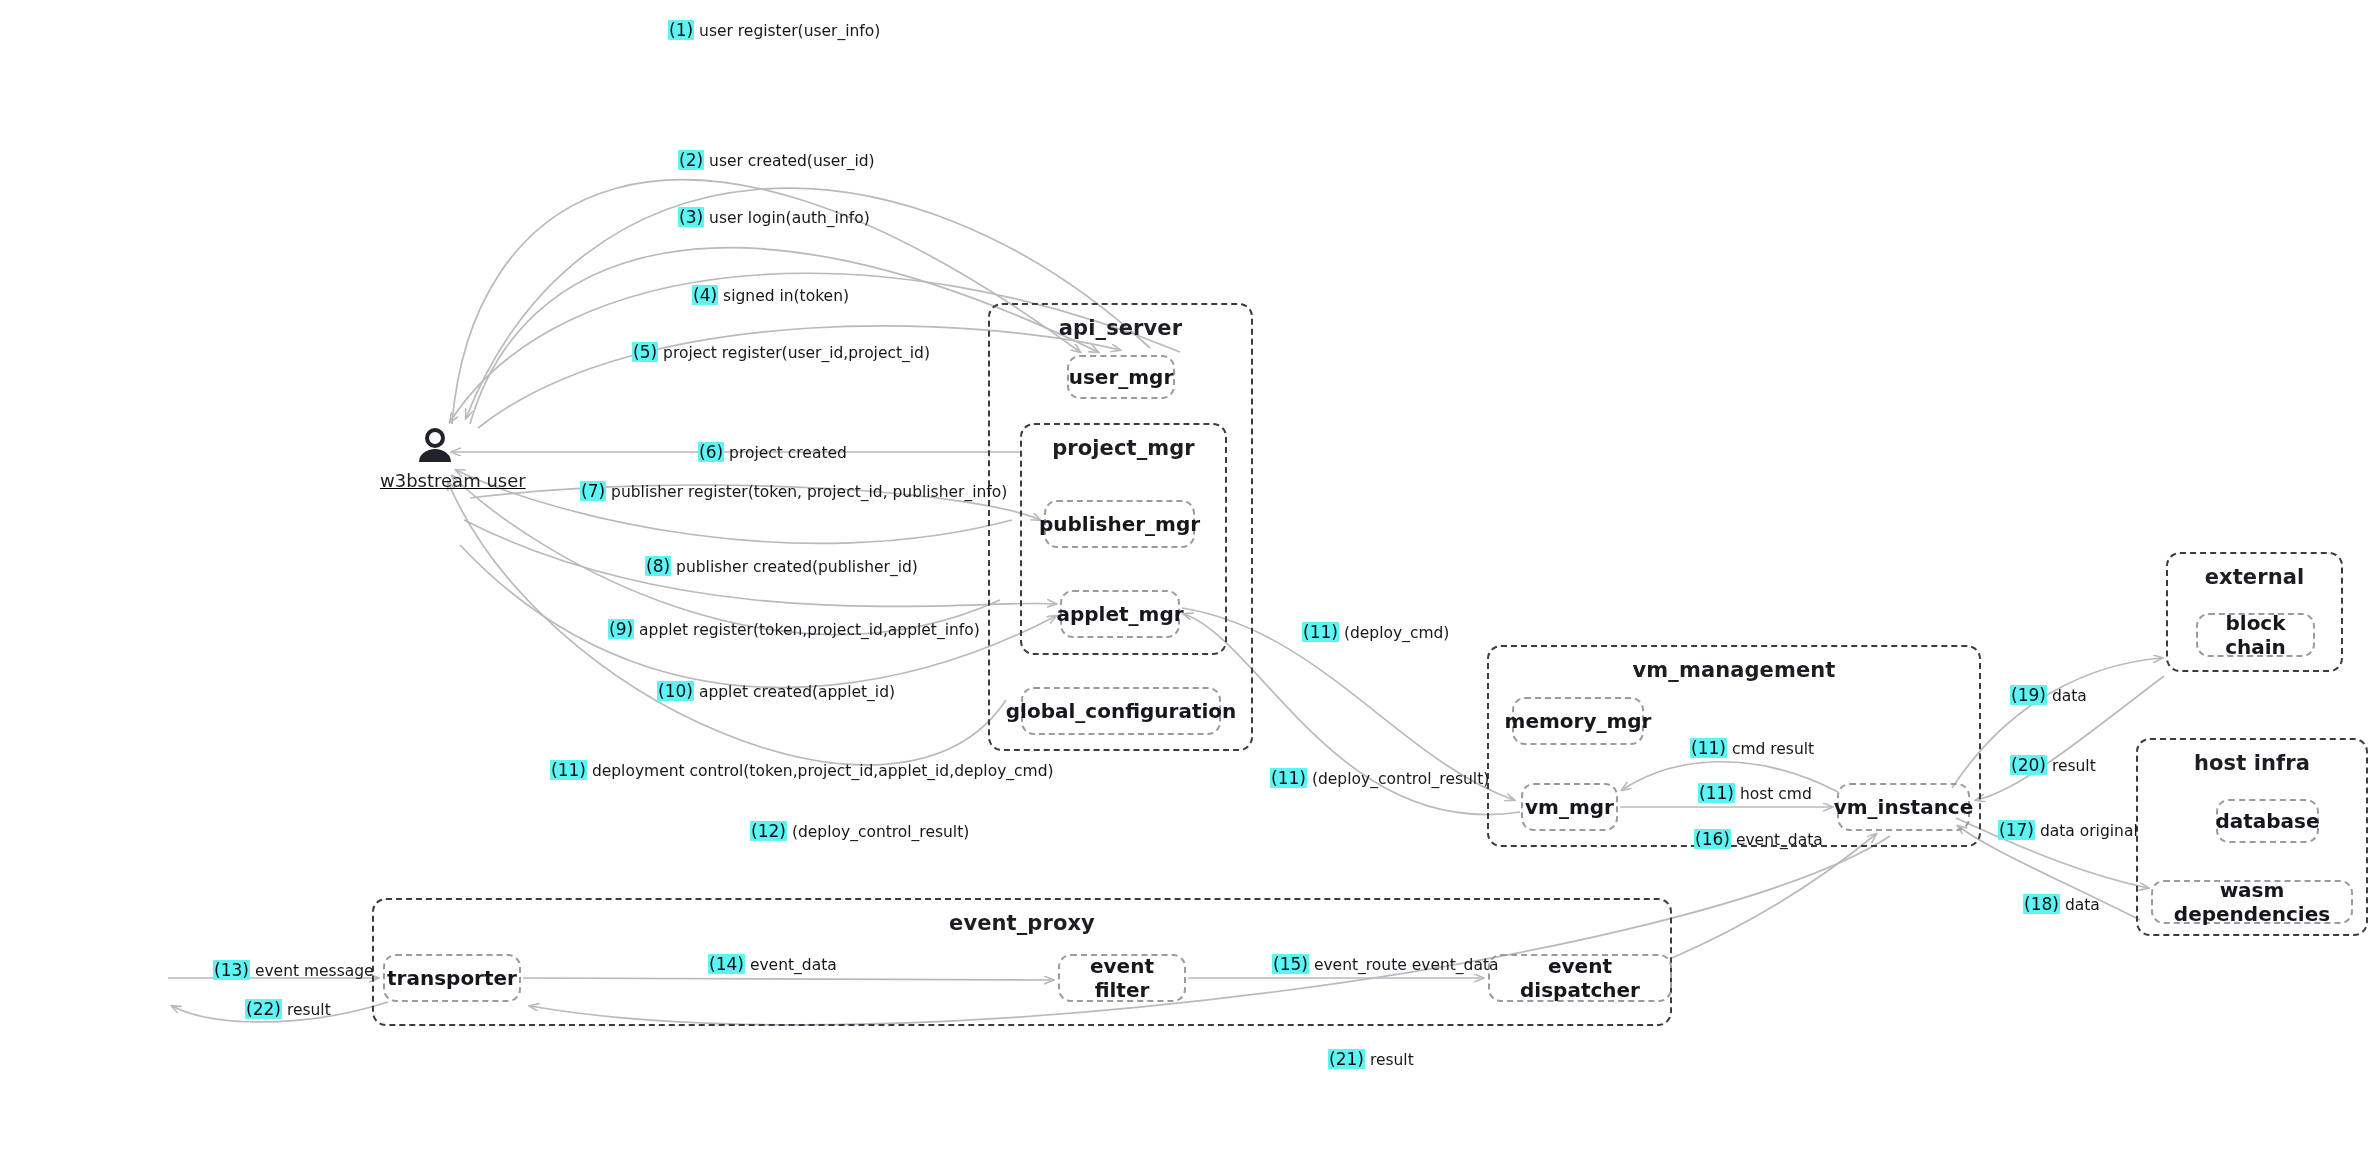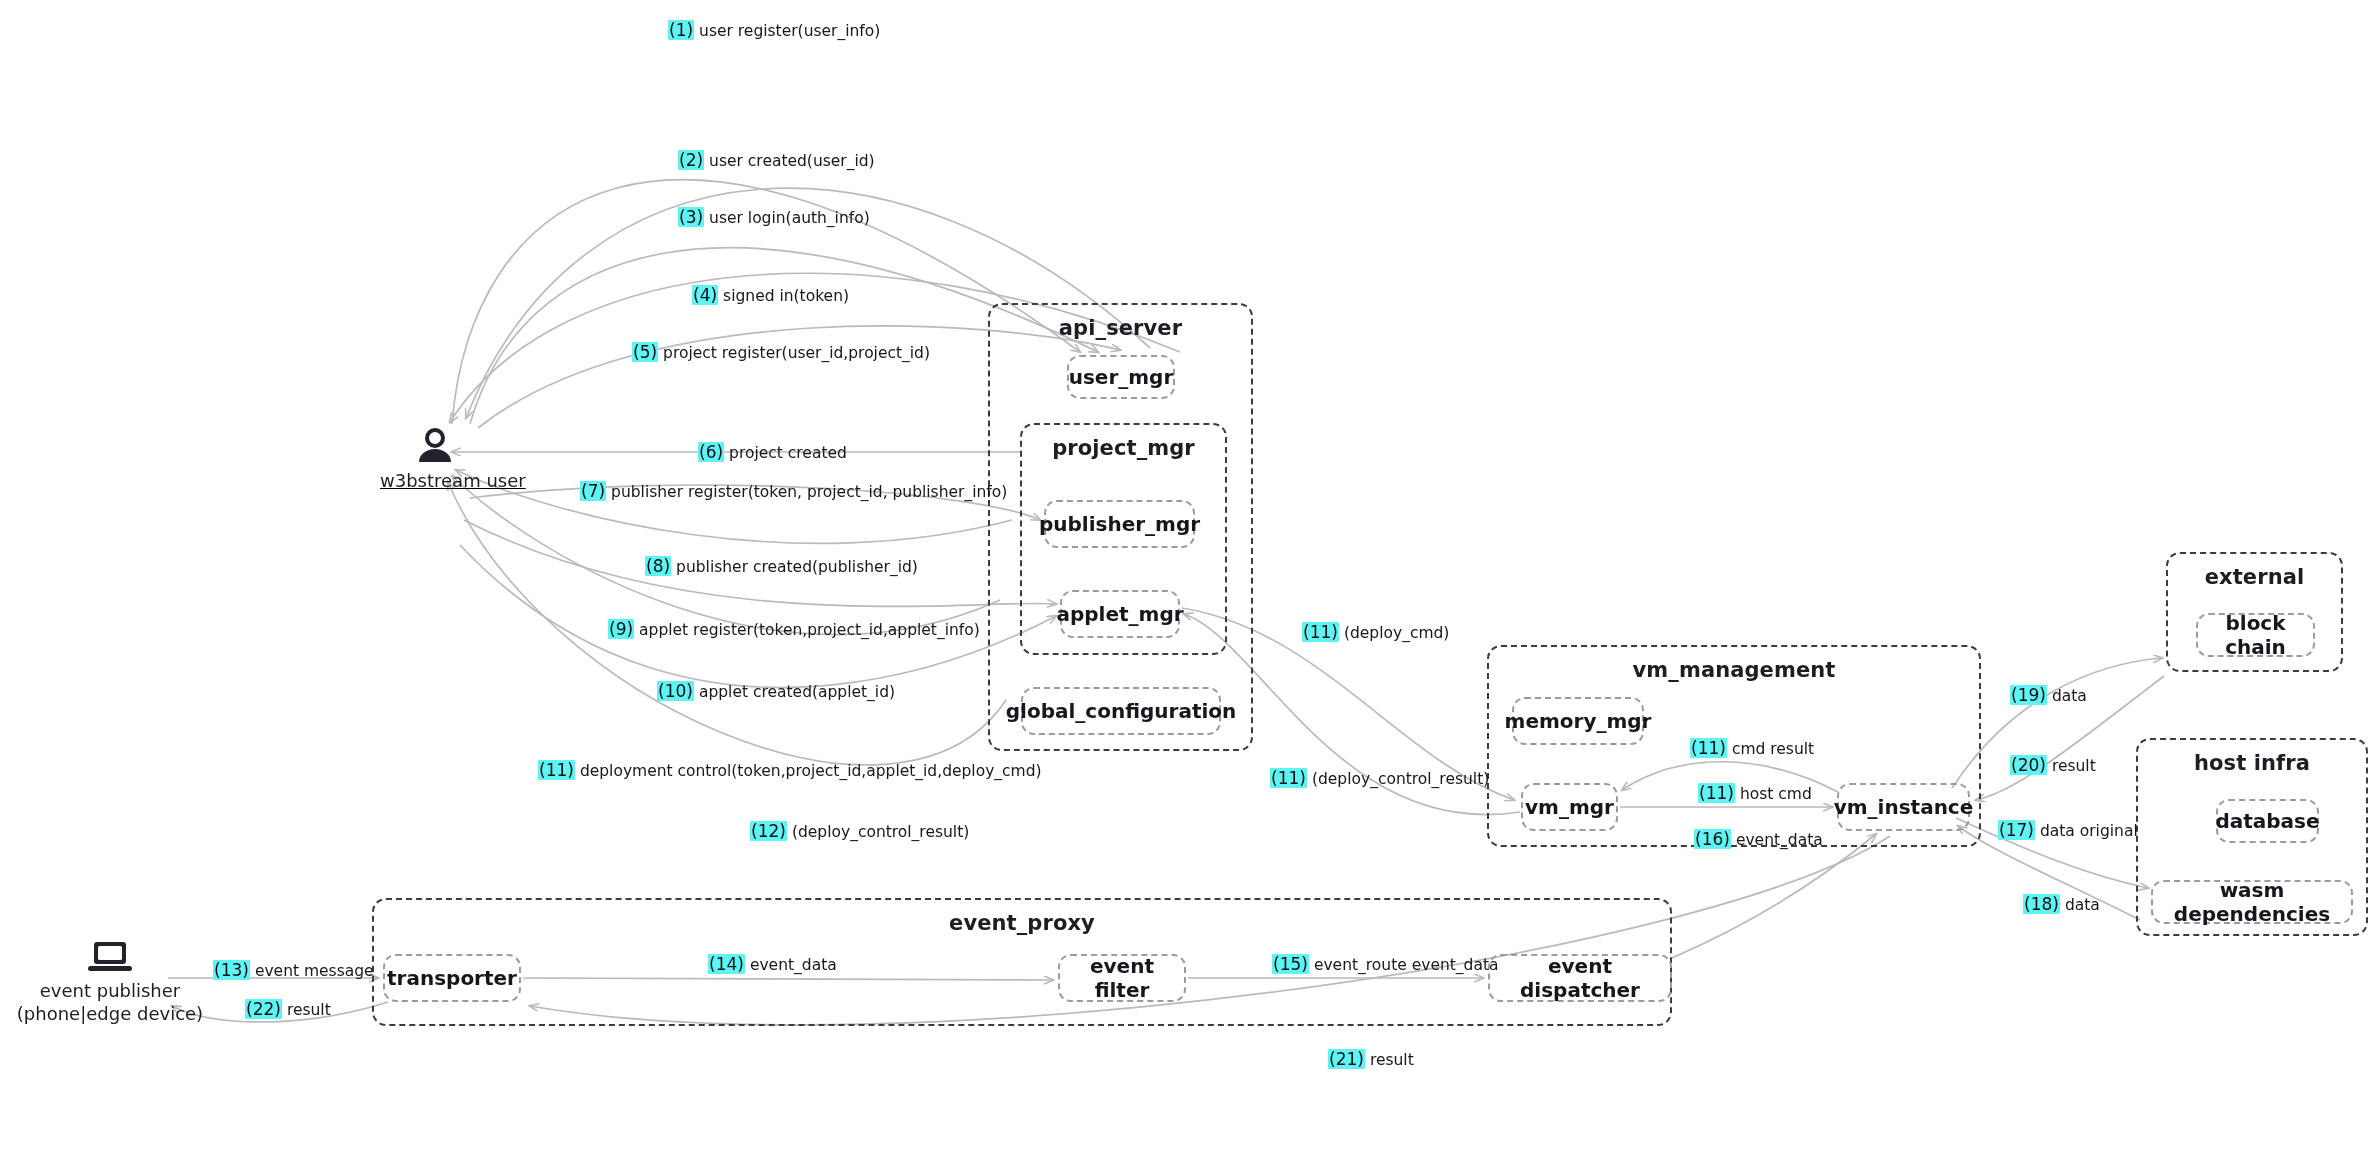"(11) deployment" div.elabel { left: 538px -> 550px }
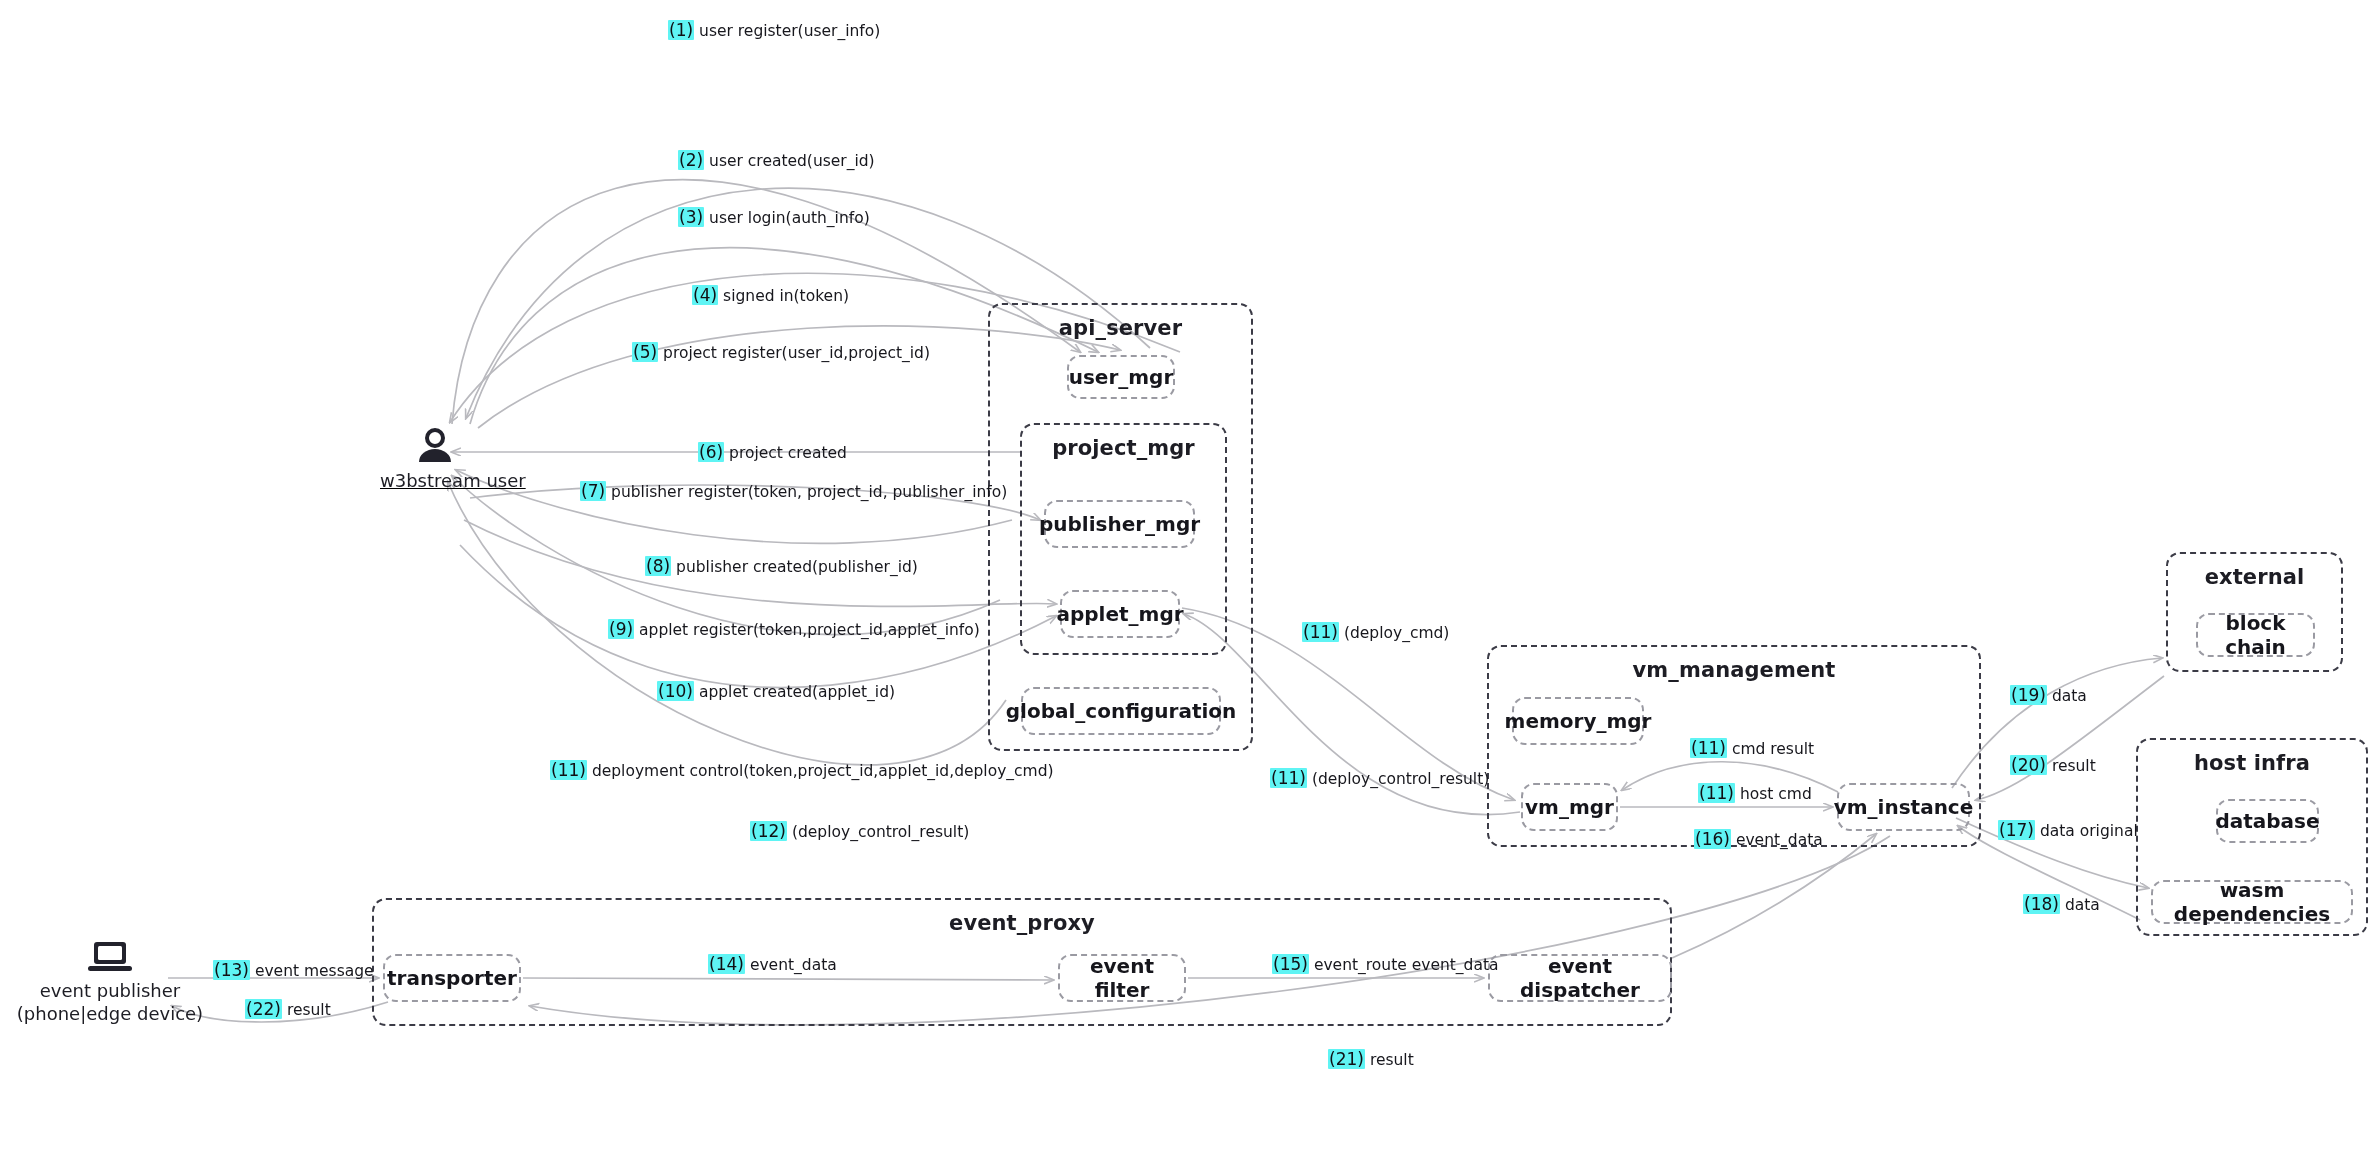"event publisher" div.actor { html: <div> <svg> <rect></rect> <rect></rect> <rect></rect> </svg> <div>event publisher (phone|edge device)</div> </div> -> none }
